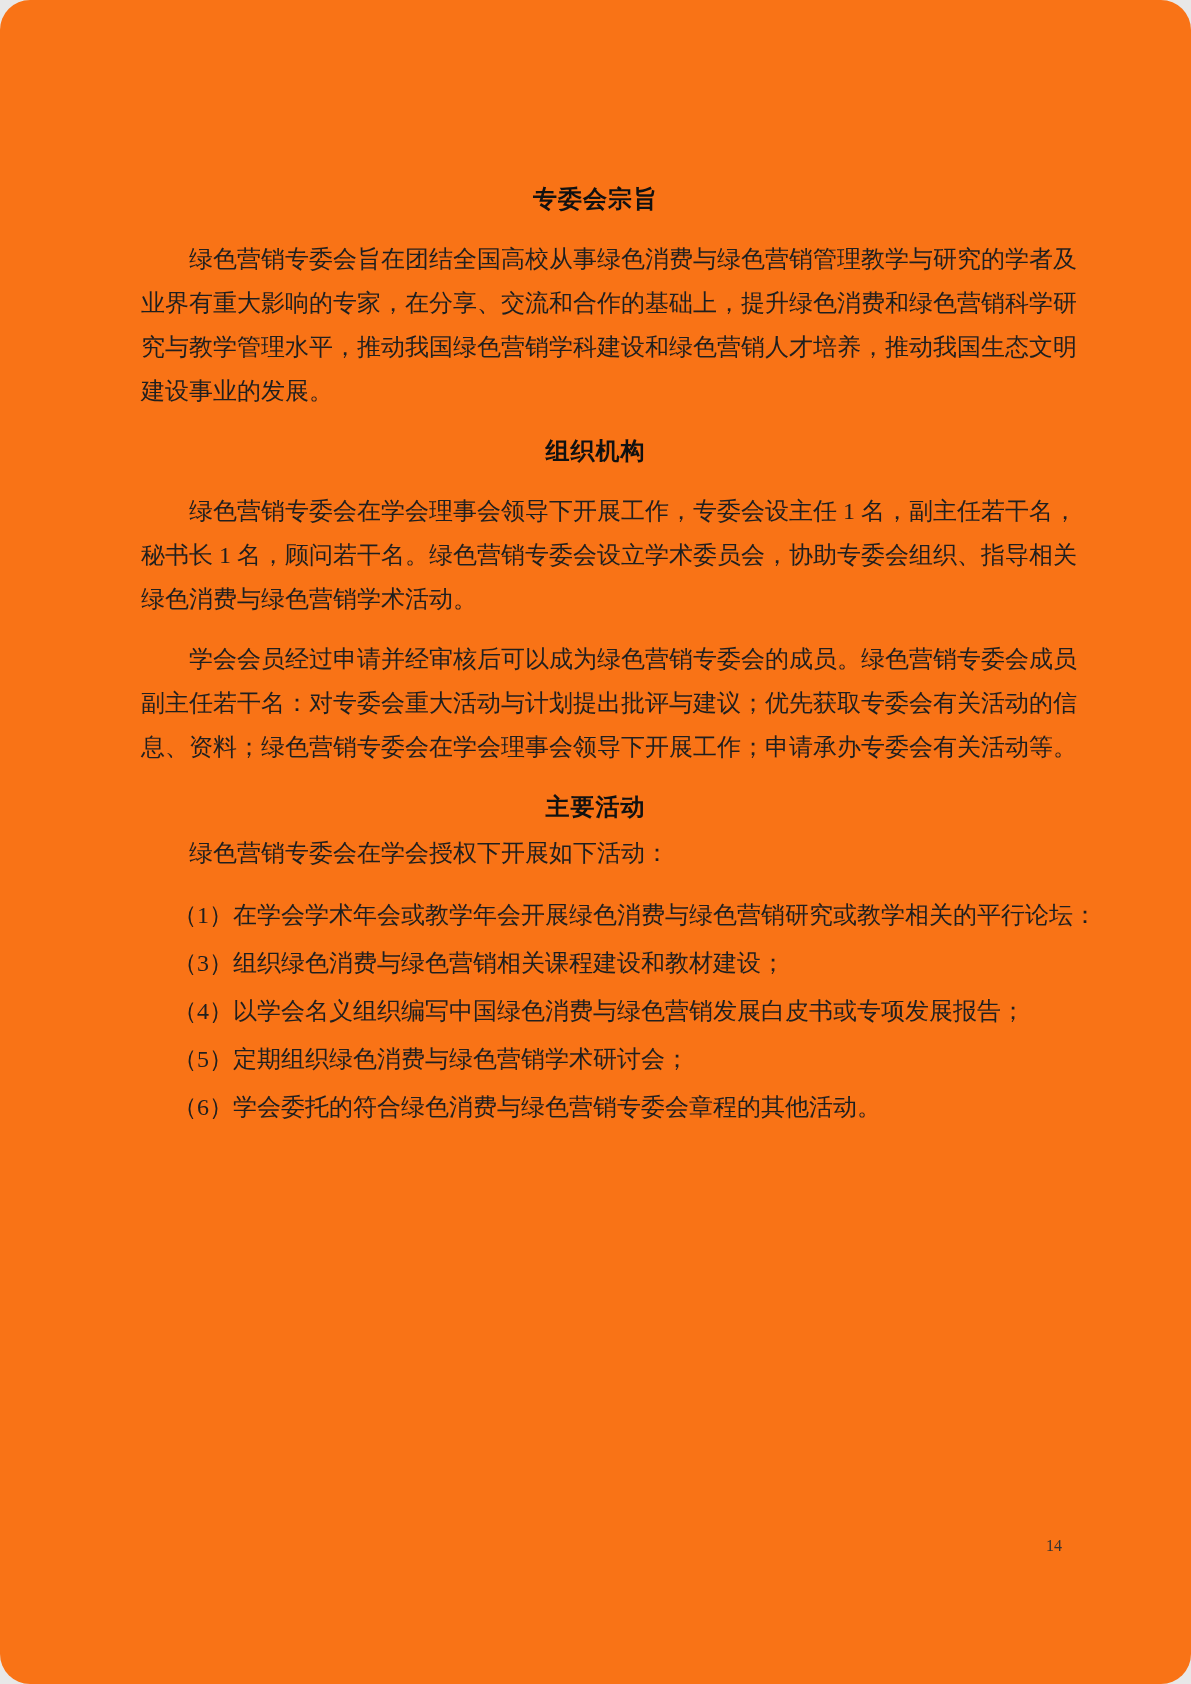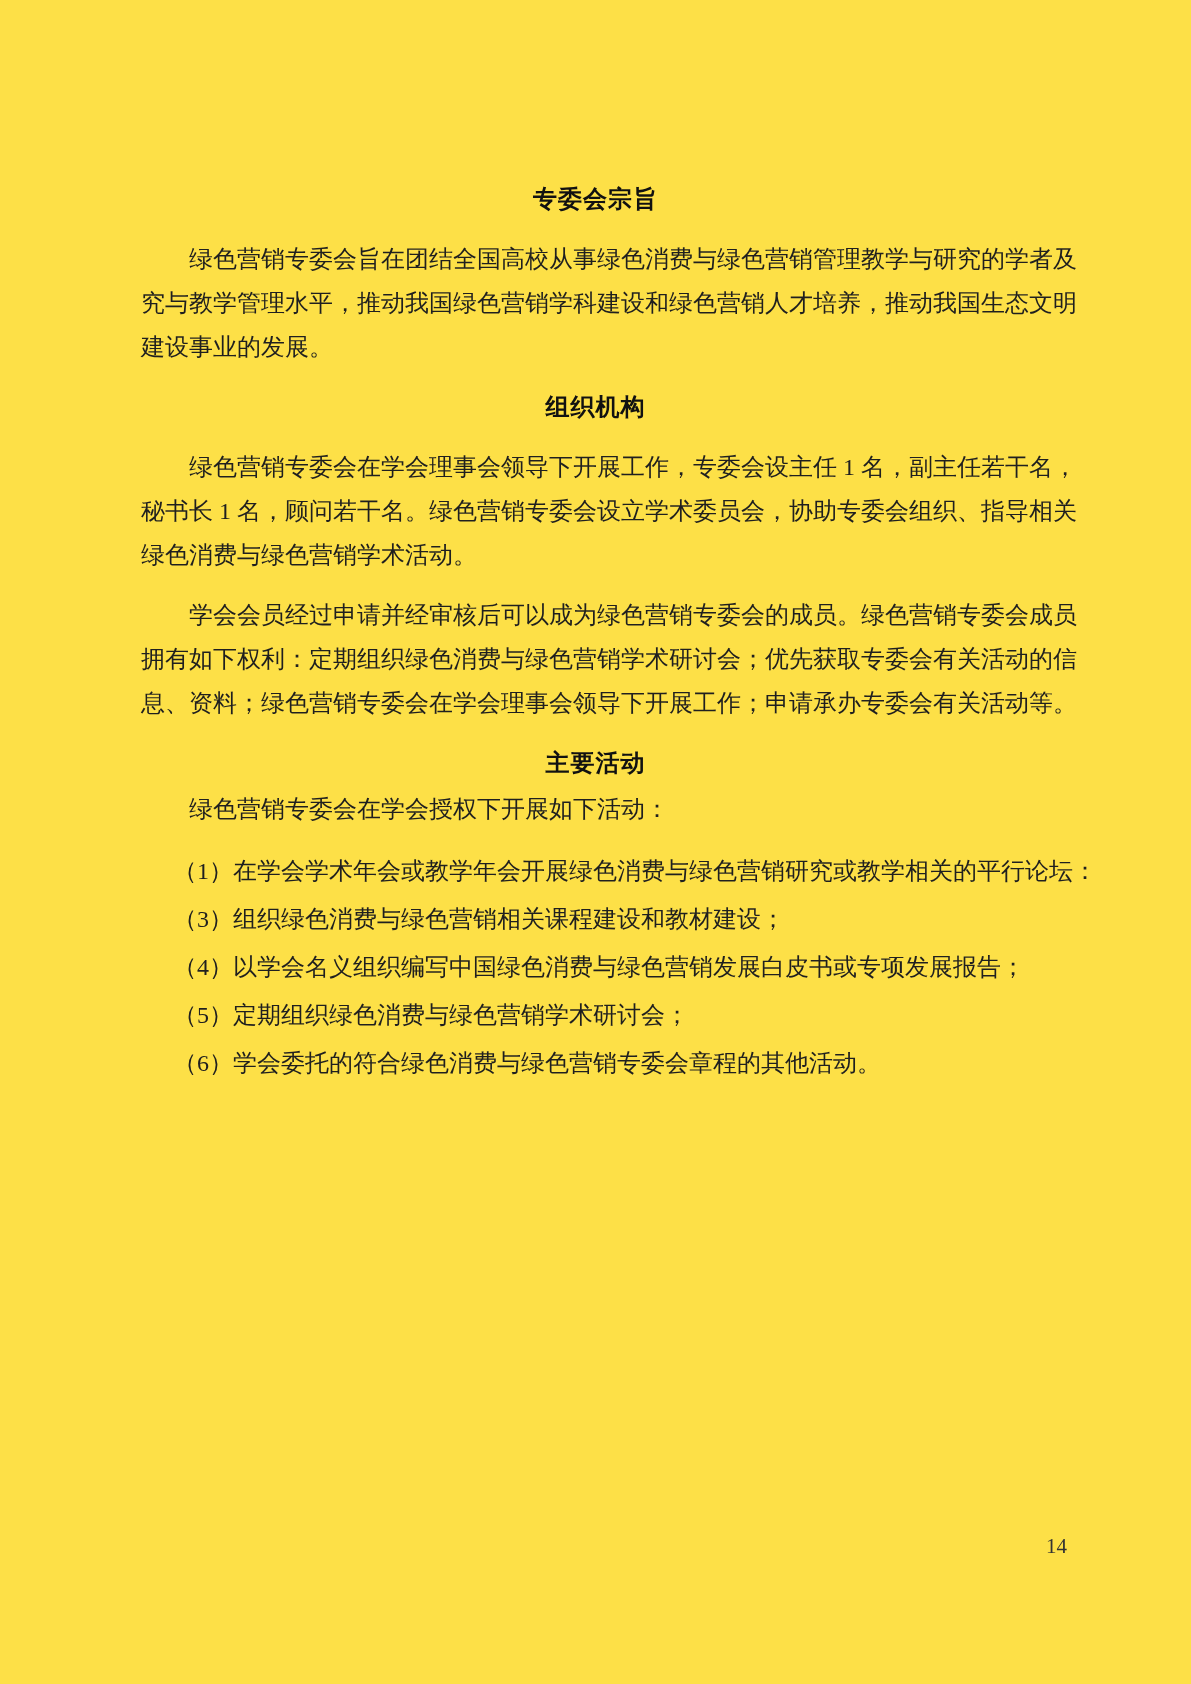"专委会宗旨" .sheet { background: #fde047 -> #f97316; border-radius: none -> 30px }
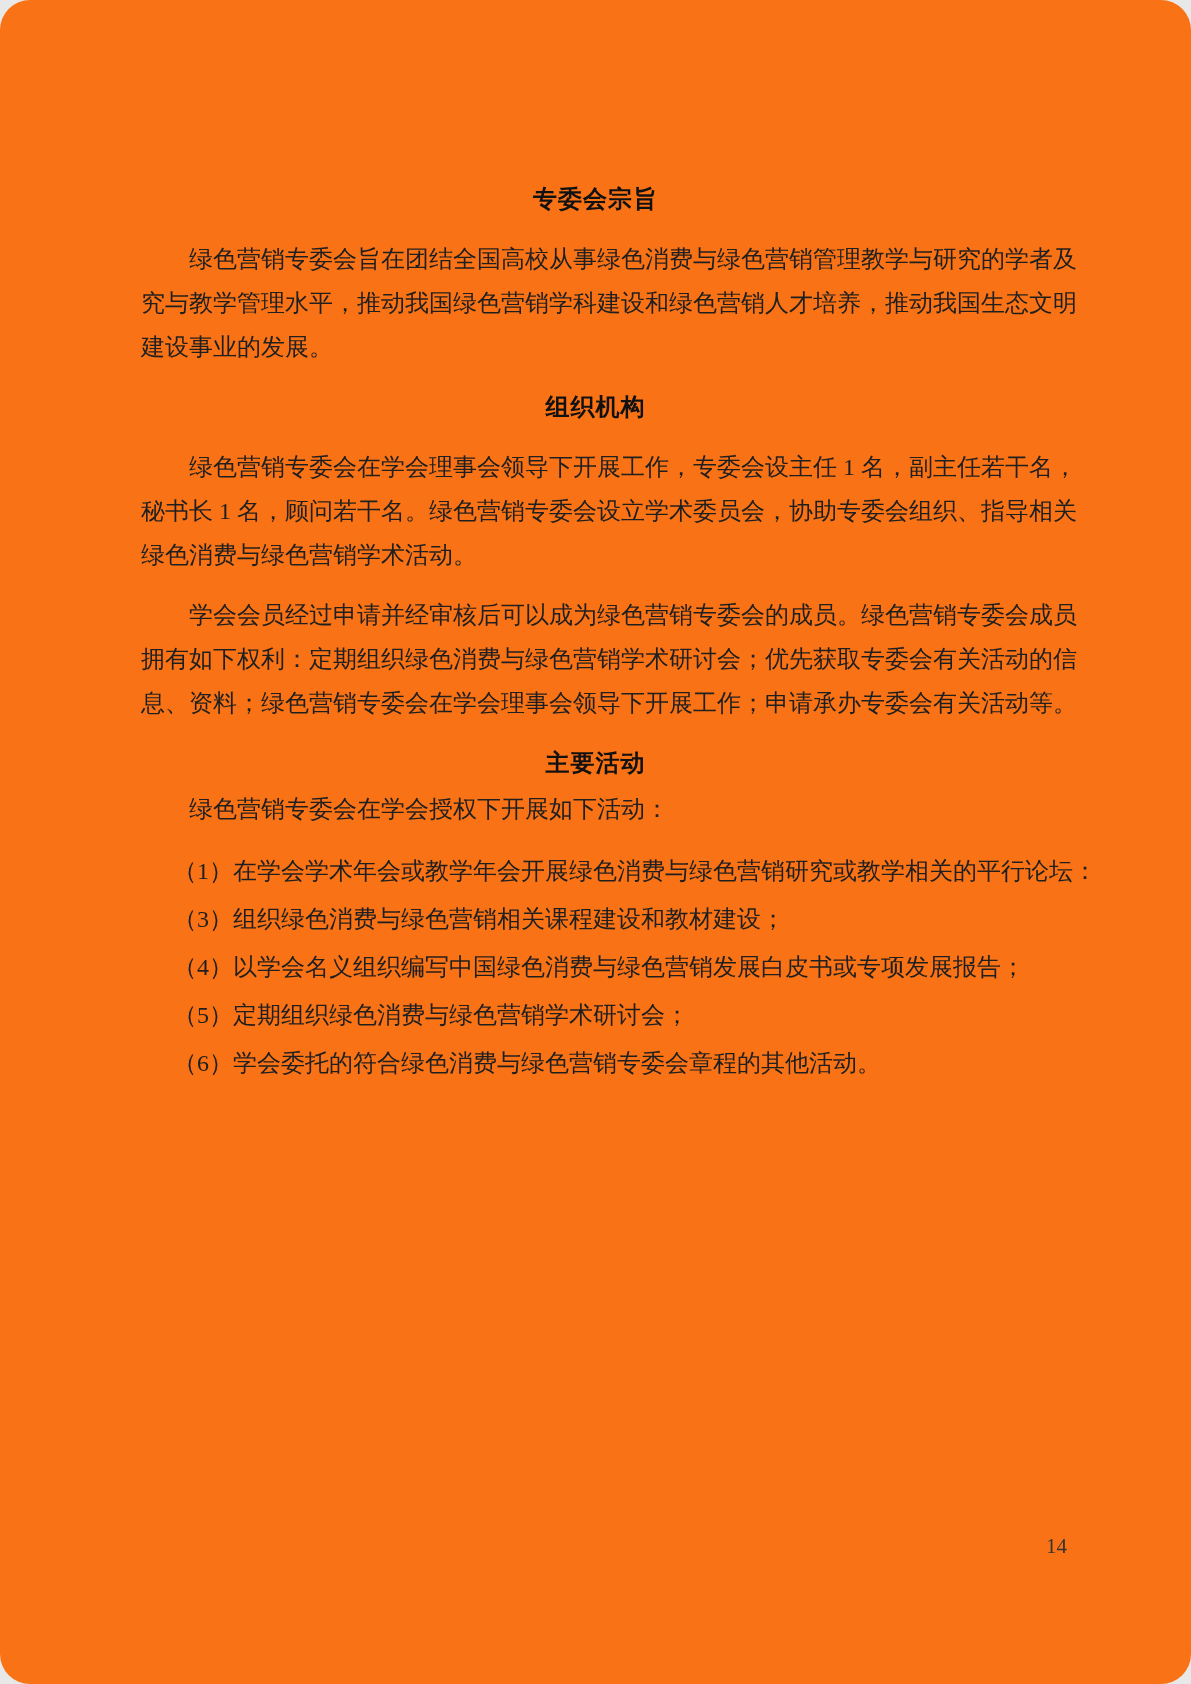"业界有重大影响的专家，在分享、交流和合作的基础上，提升绿色消费和绿色营销科学研" div.ln { html: none -> <div>业界有重大影响的专家，在分享、交流和合作的基础上，提升绿色消费和绿色营销科学研</div> }
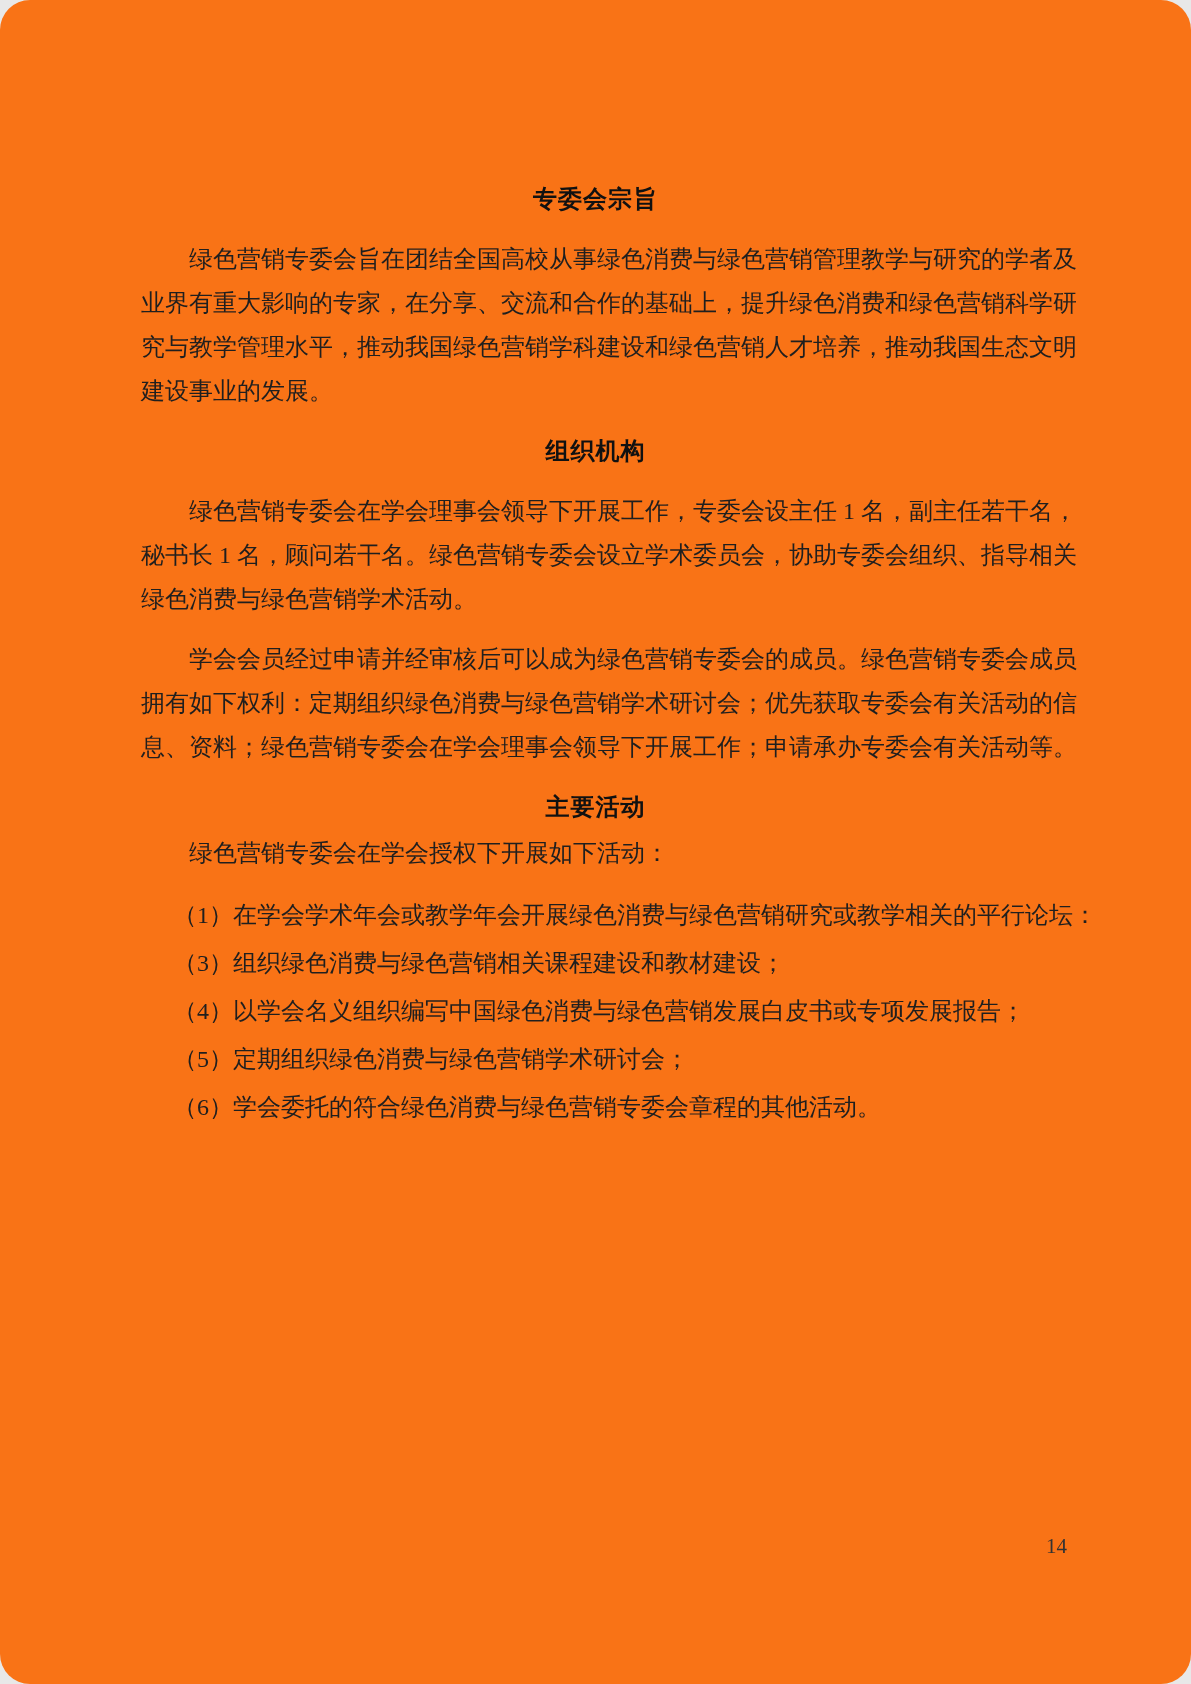"拥有如下权利：定期组织绿色消费与绿色营销学术研讨会；优先获取专委会有关活动的信" div.ln { text: 拥有如下权利：定期组织绿色消费与绿色营销学术研讨会 -> 副主任若干名：对专委会重大活动与计划提出批评与建议 }
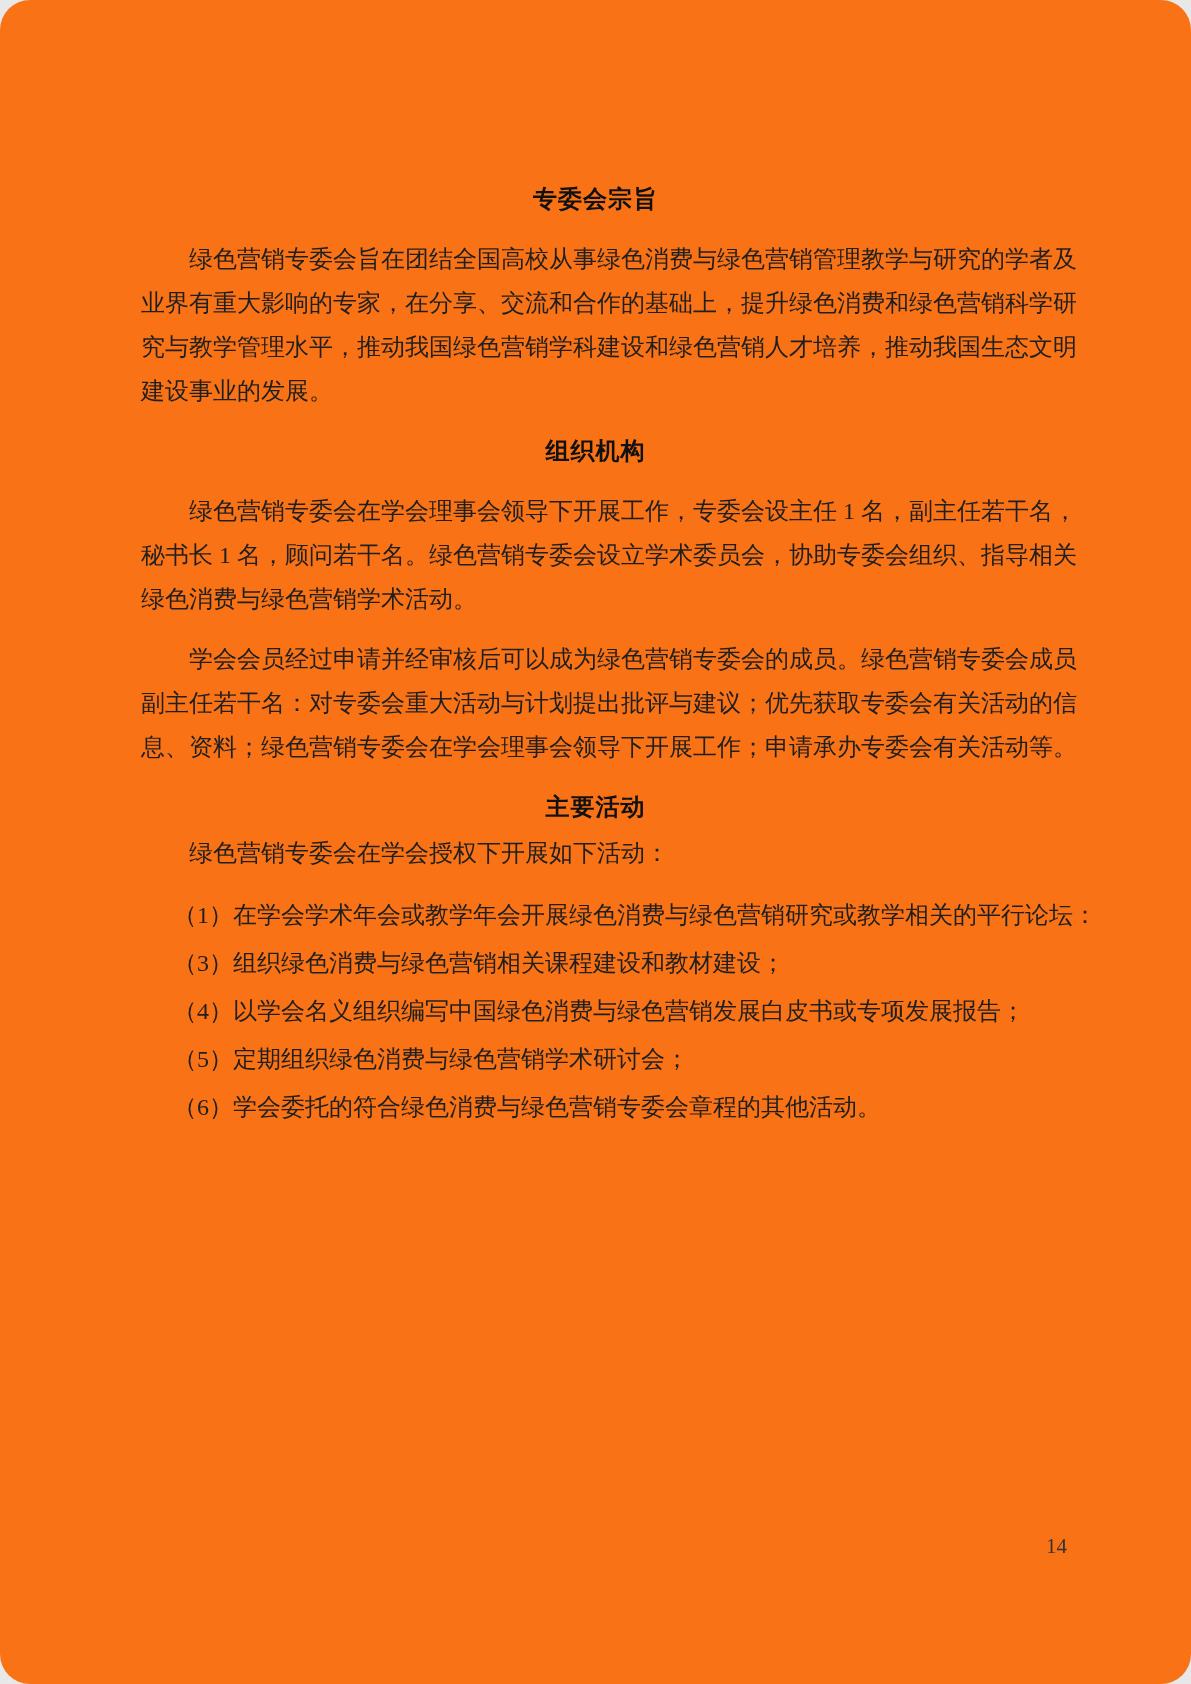"14" .pageno { font-size: 21px -> 16px }
